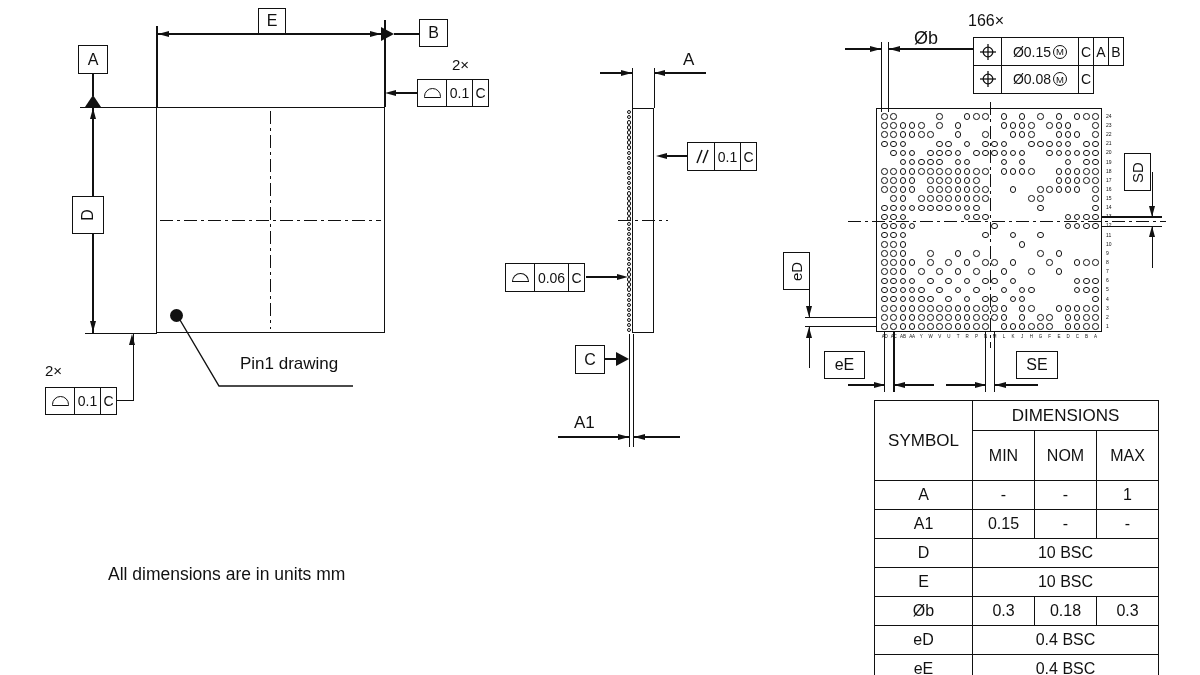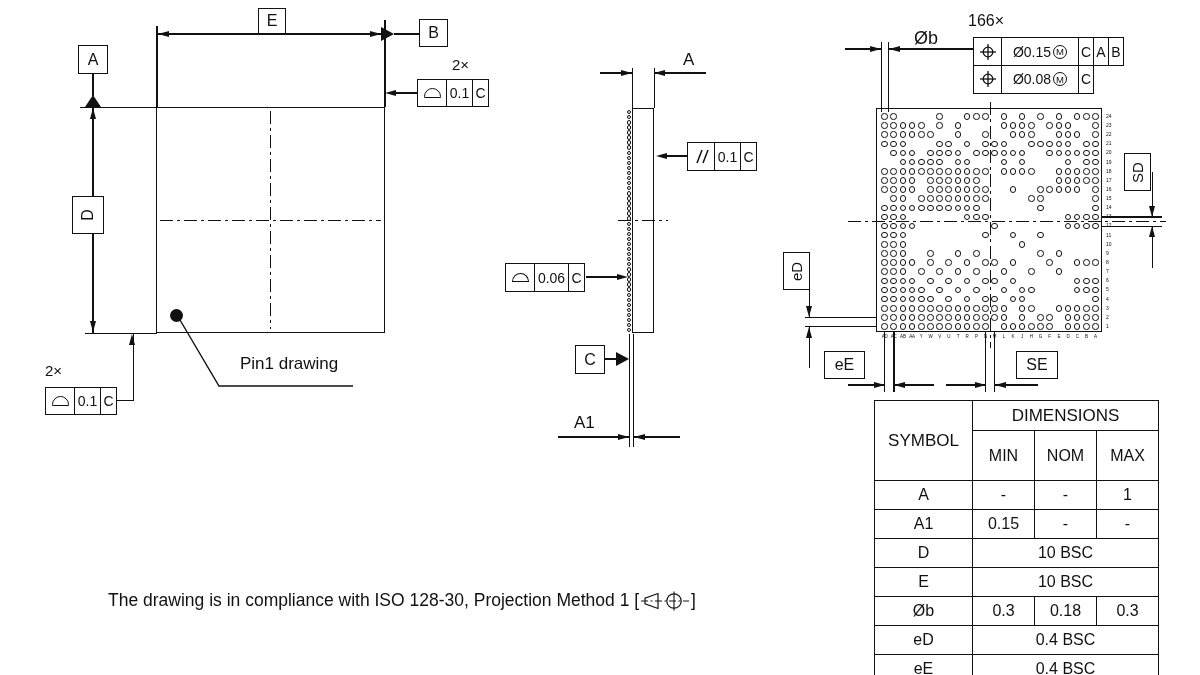"All dimensions are in units" div.lbl { html: none -> <div>All dimensions are in units mm</div> }
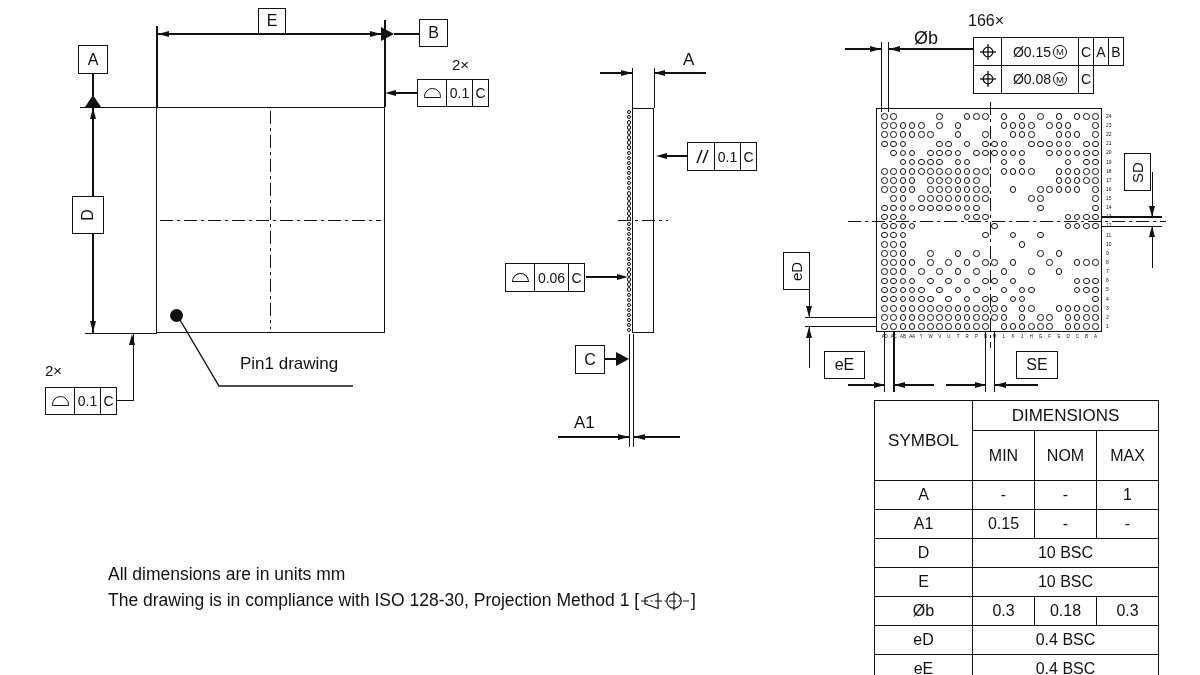"The drawing is in compliance" div.lbl { html: <div> <span>The drawing is in compliance with ISO 128-30, Projection Method 1 [</span> <svg> <line></line> <path></path> <circle></circle> <line></line> </svg> <span>]</span> </div> -> none }
